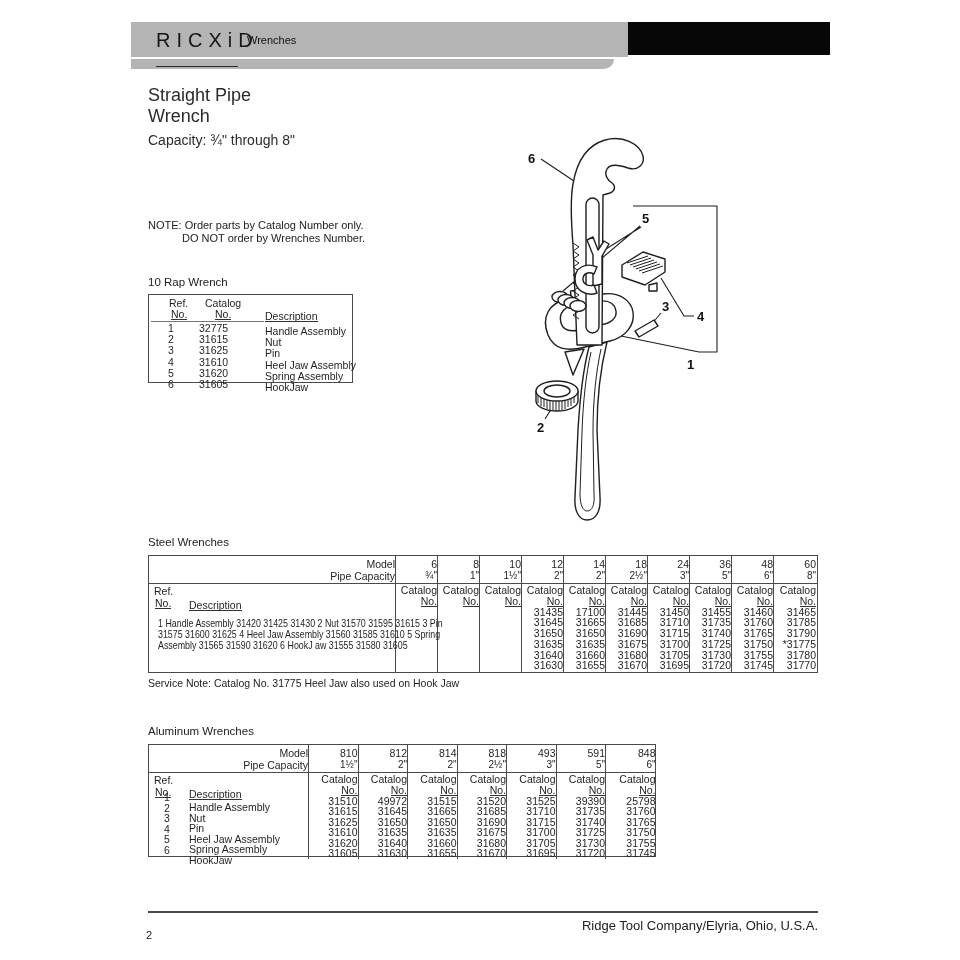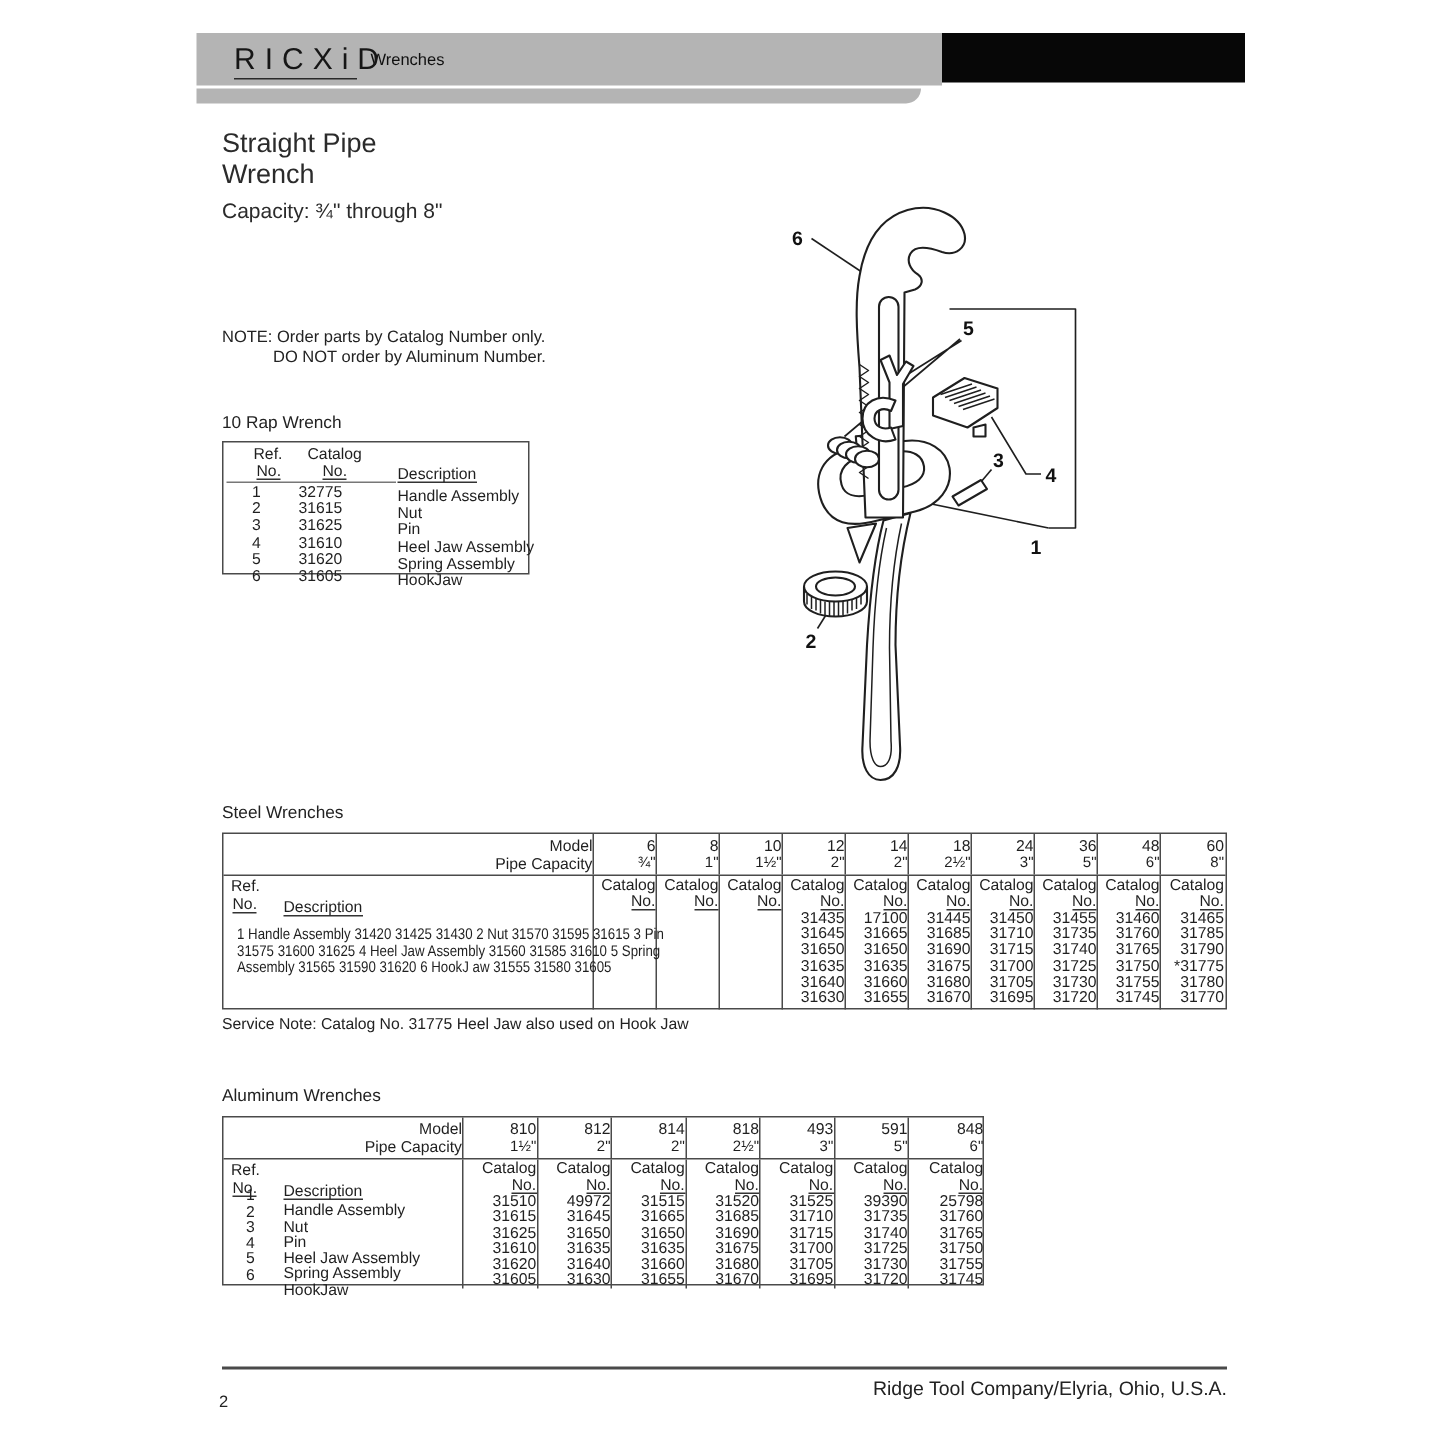"RICXi" .logo .u { padding-bottom: 1px -> 15px }
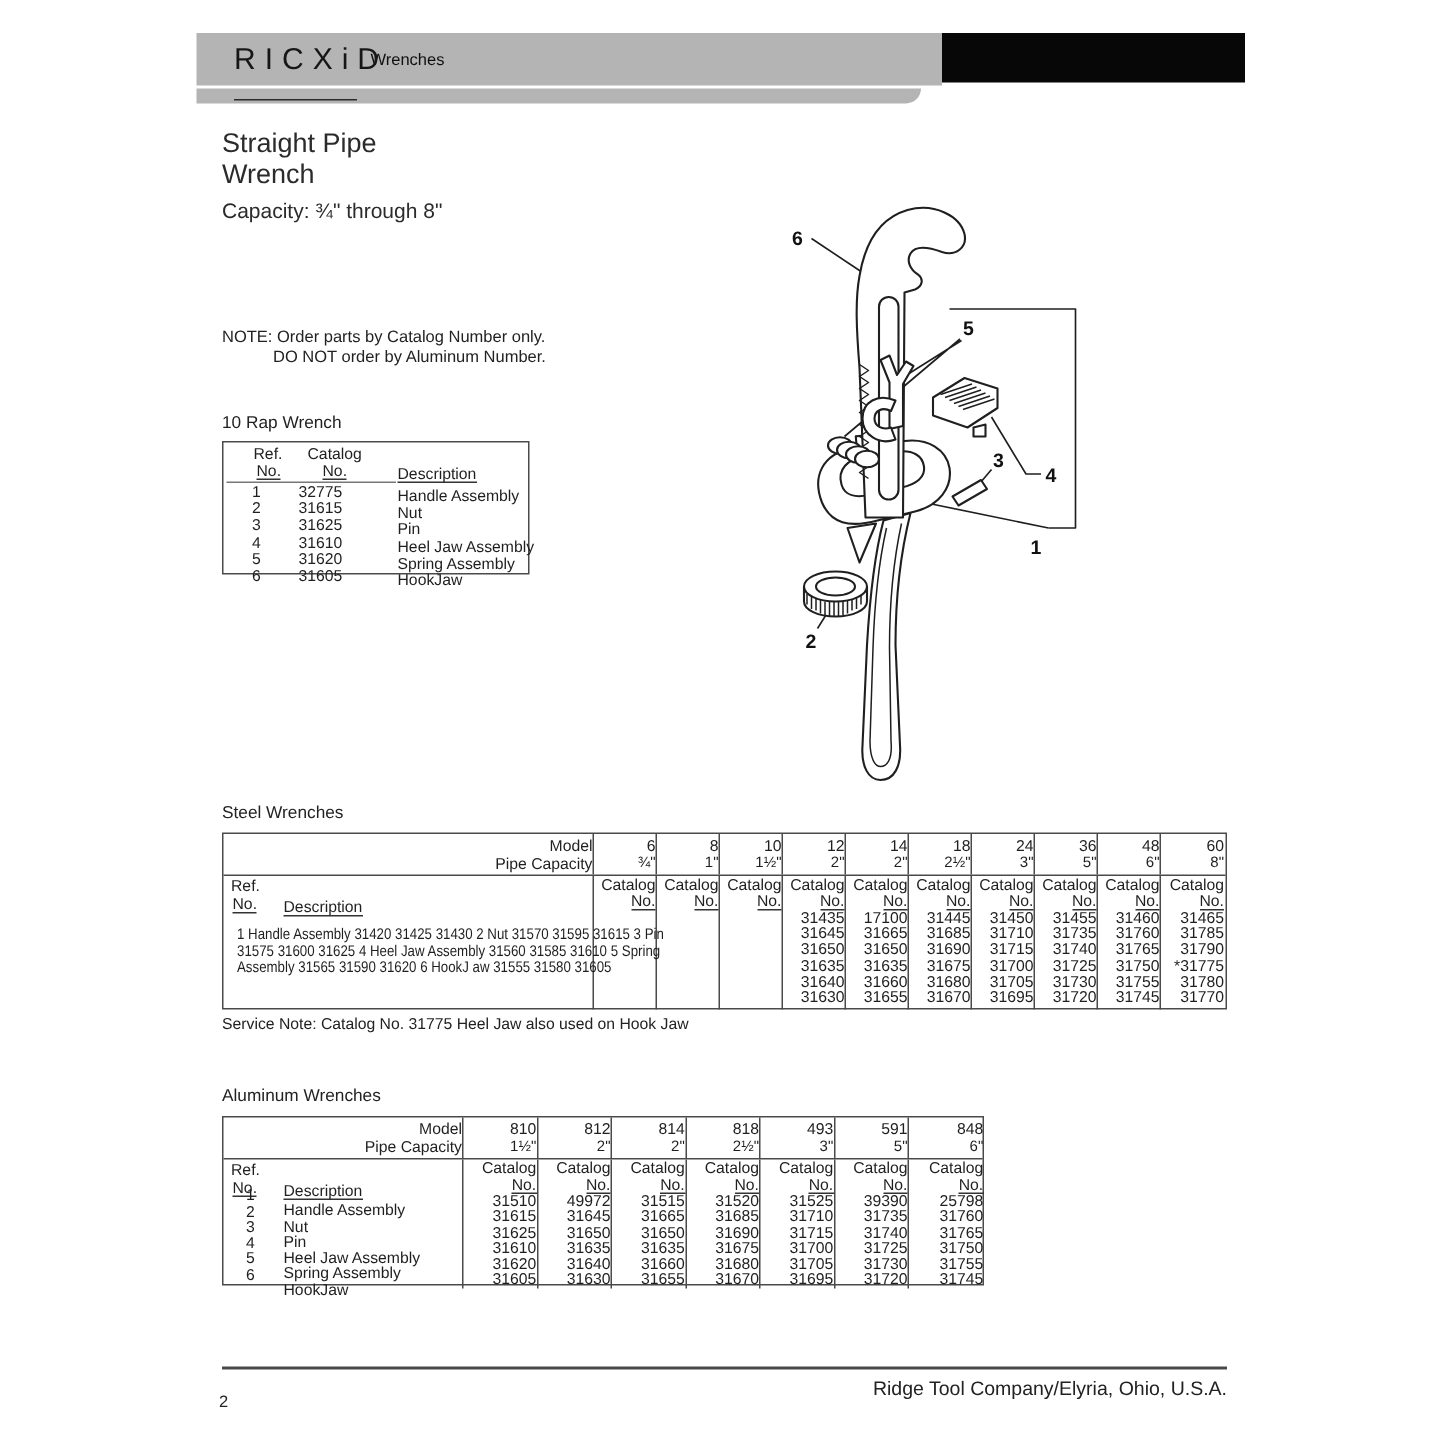"DO NOT order by Aluminum" div.l2 { text: Aluminum -> Wrenches }
